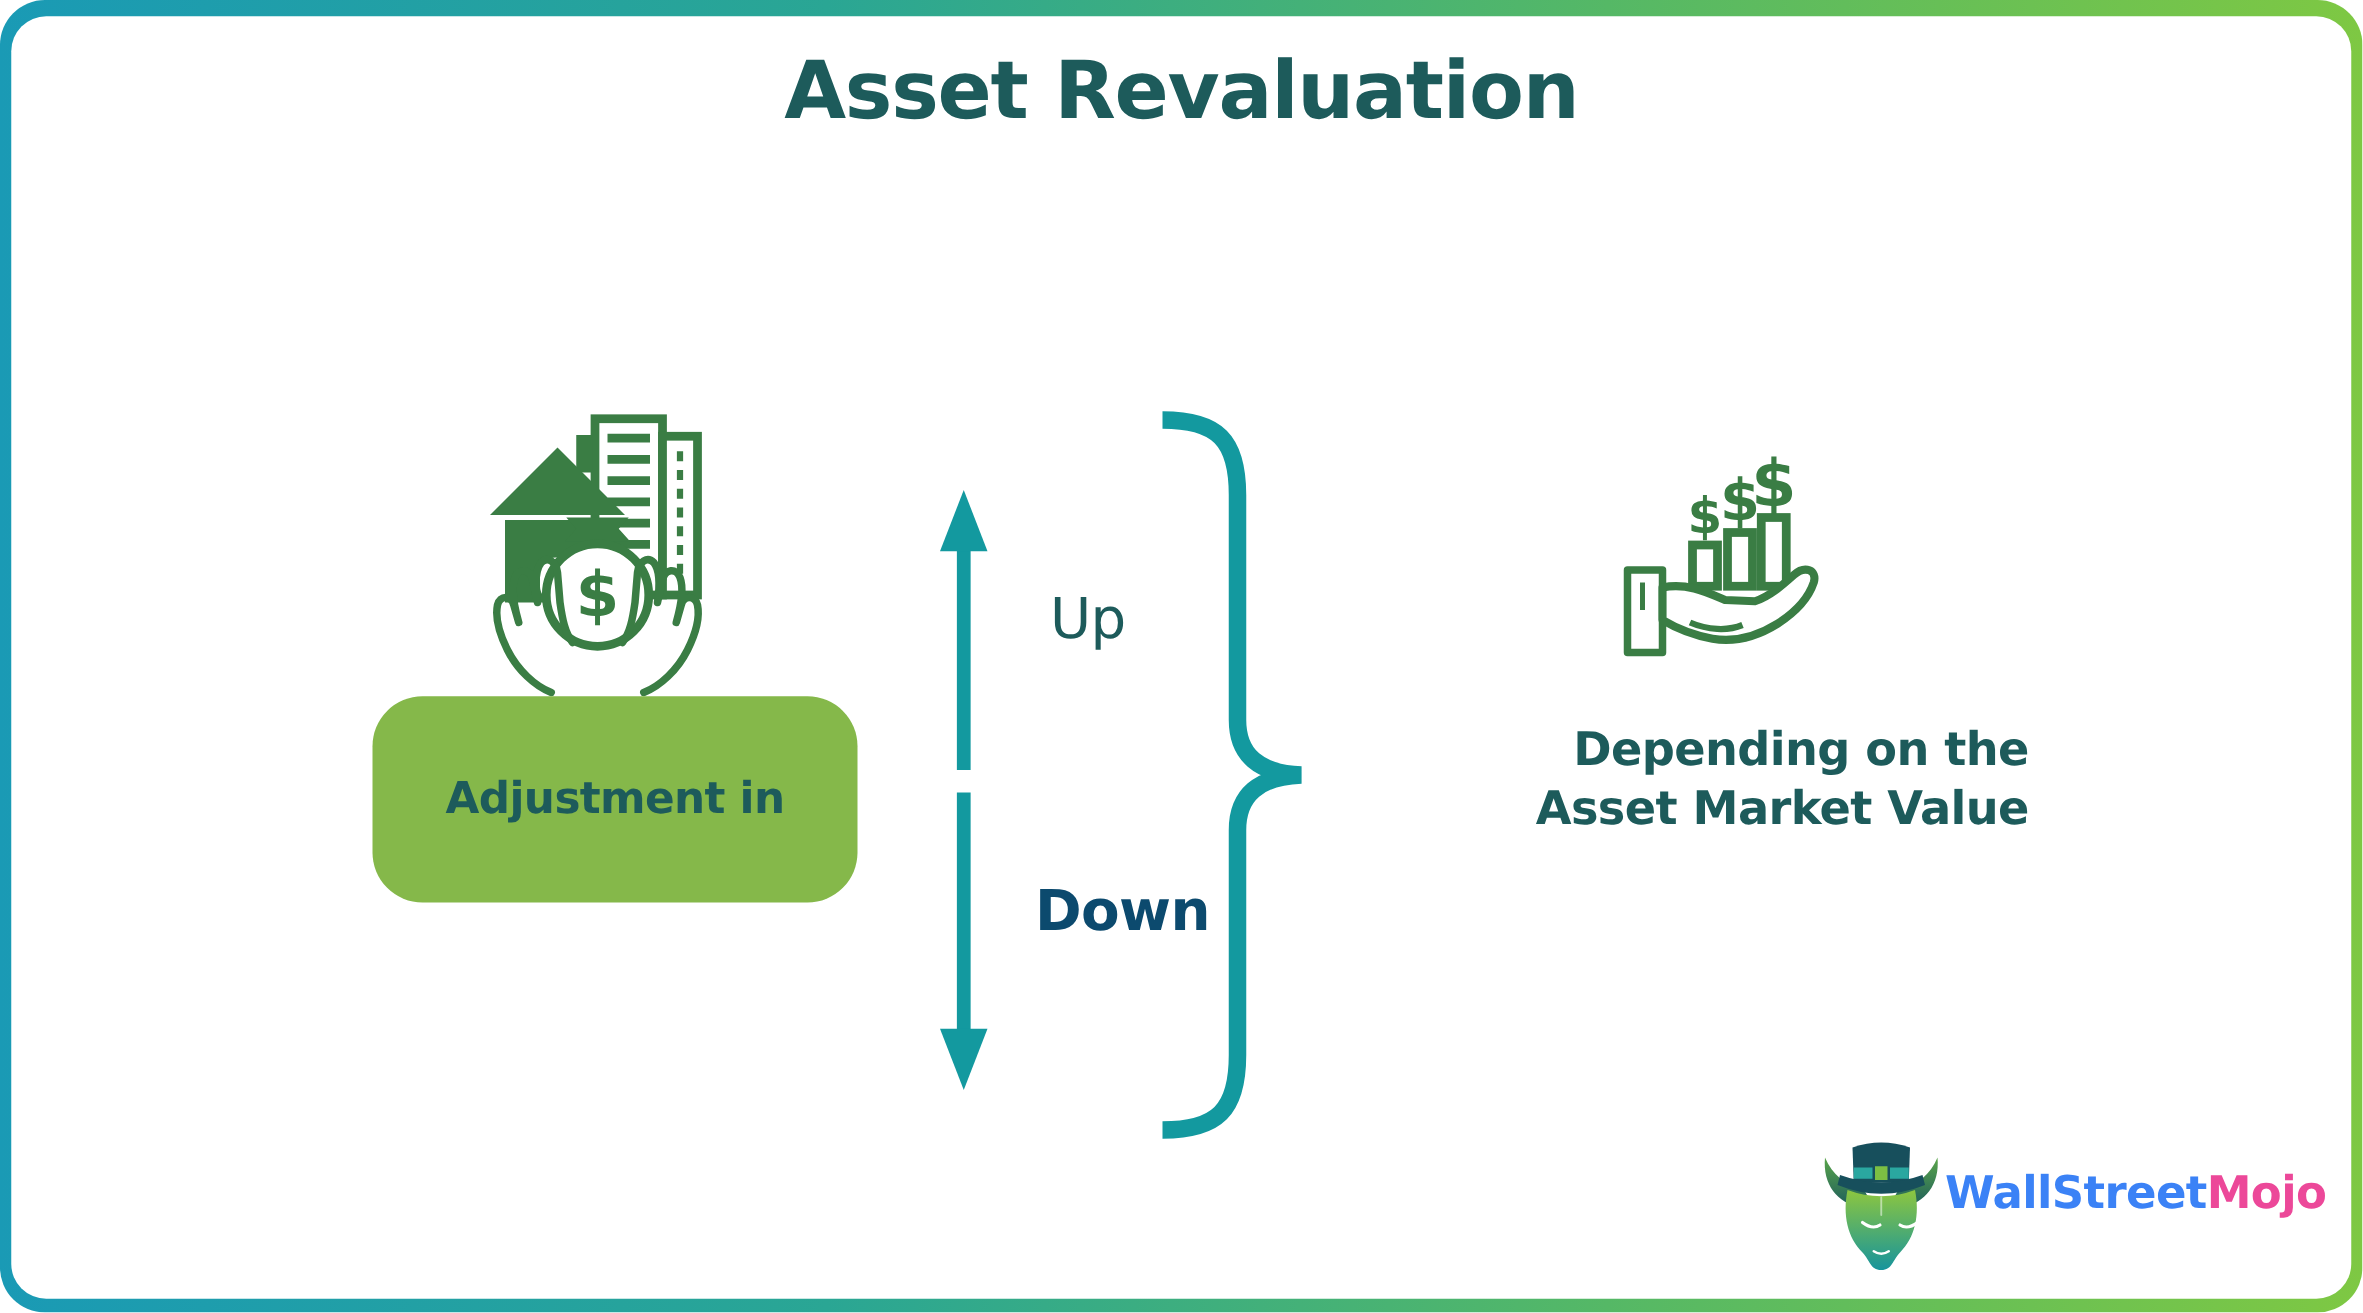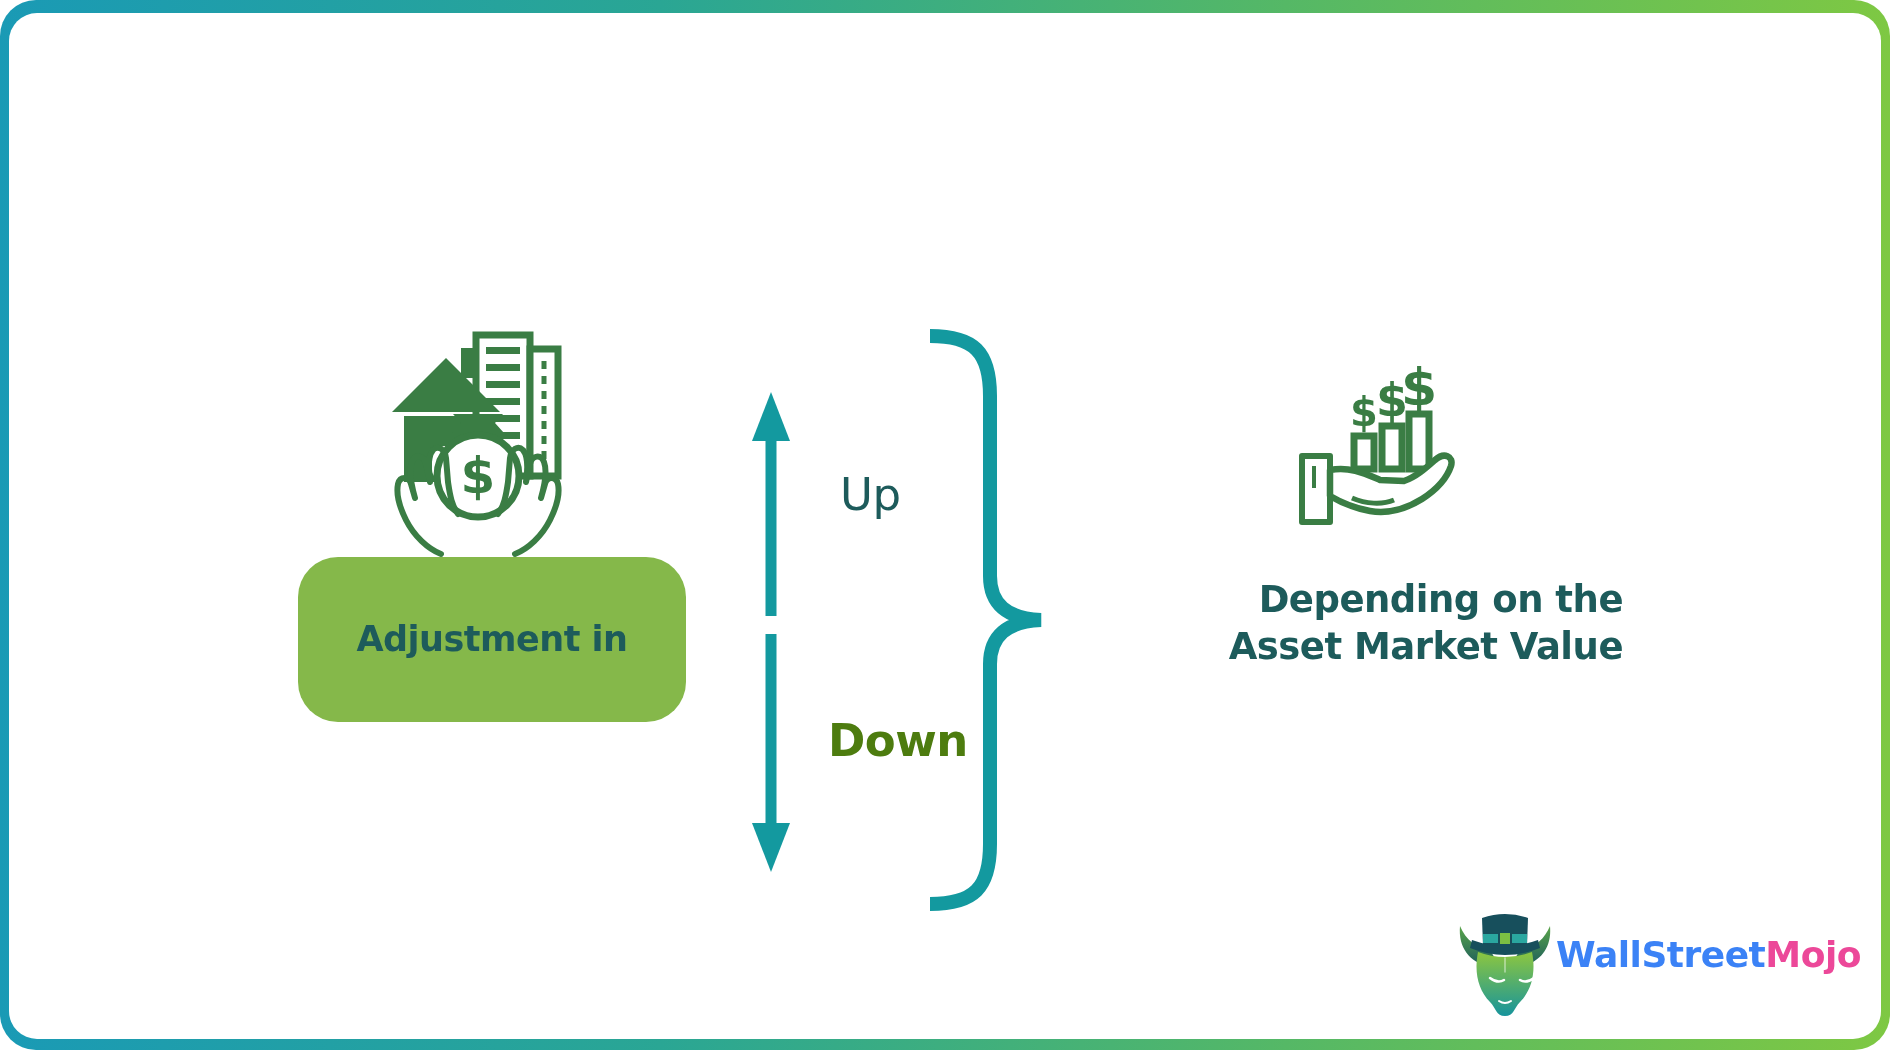"Asset Revaluation" div.title { html: none -> <div>Asset Revaluation</div> }
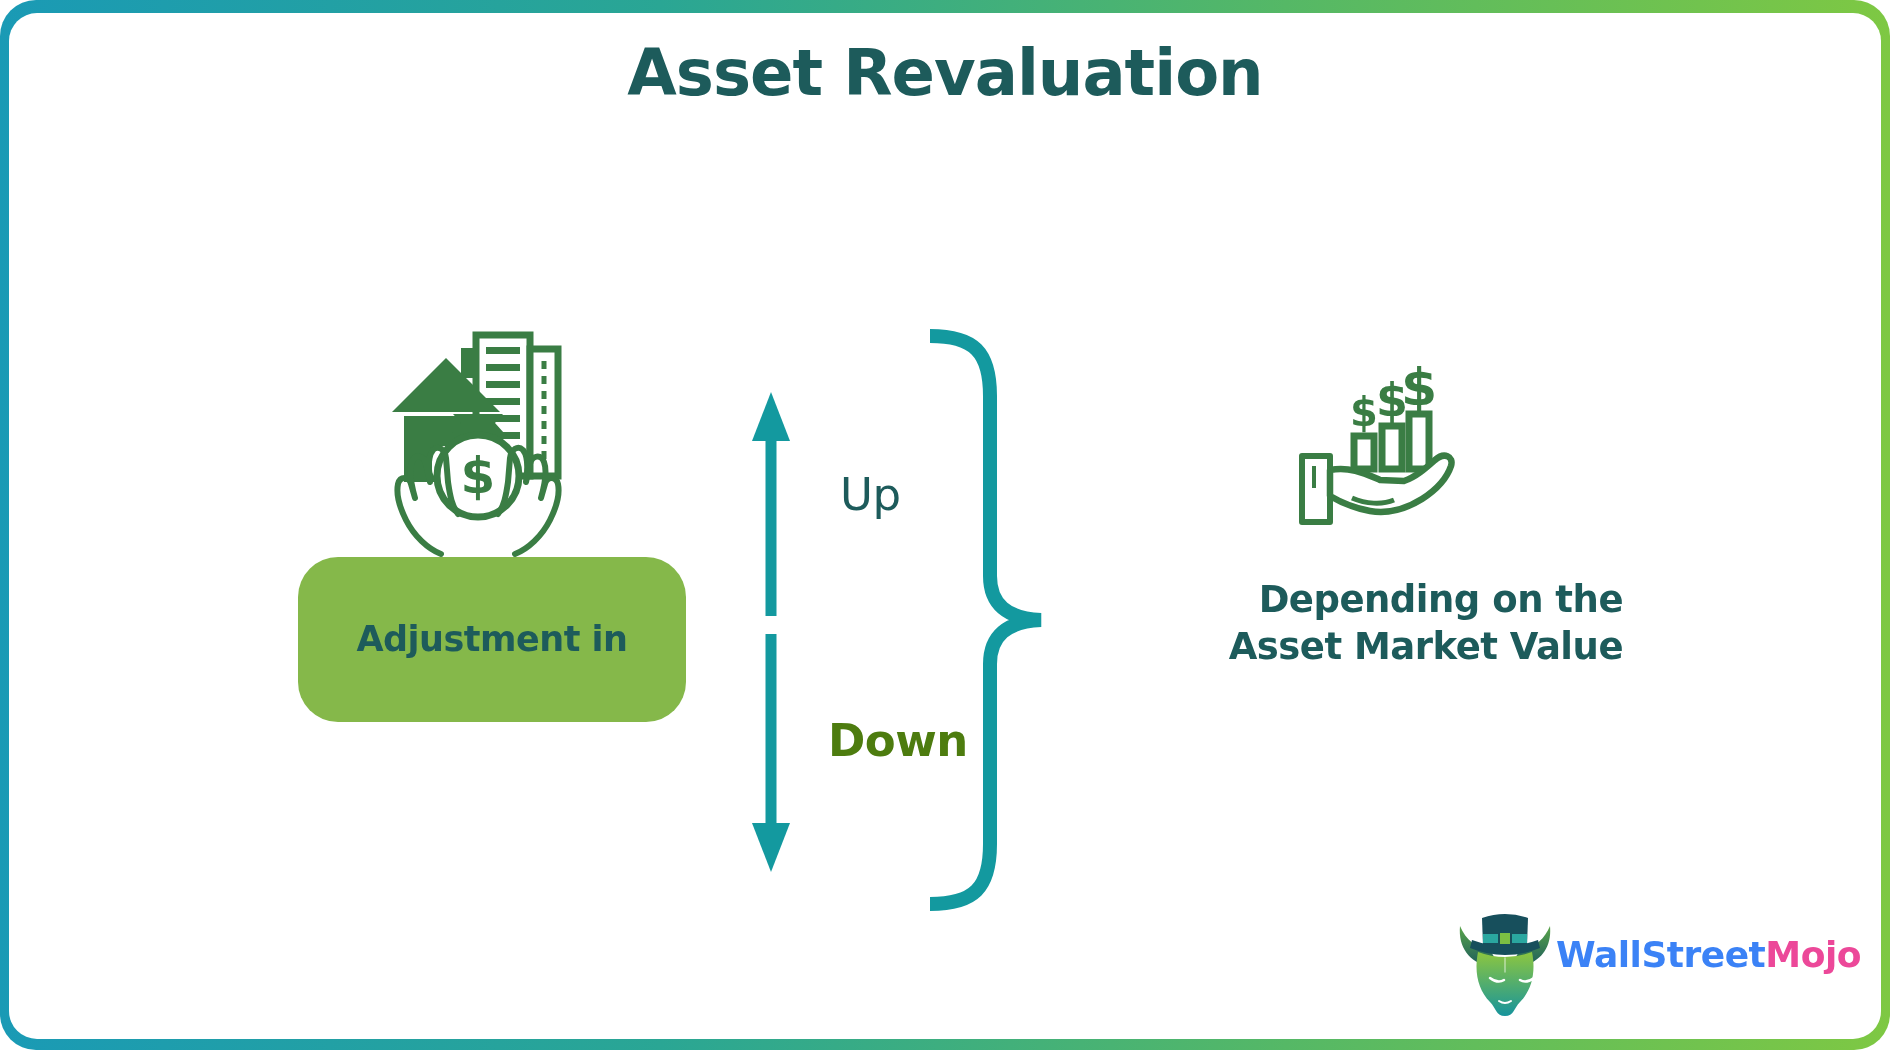"Down" .label-down { color: #4d7c0f -> #0c4a6e; margin-top: 12px -> none }
